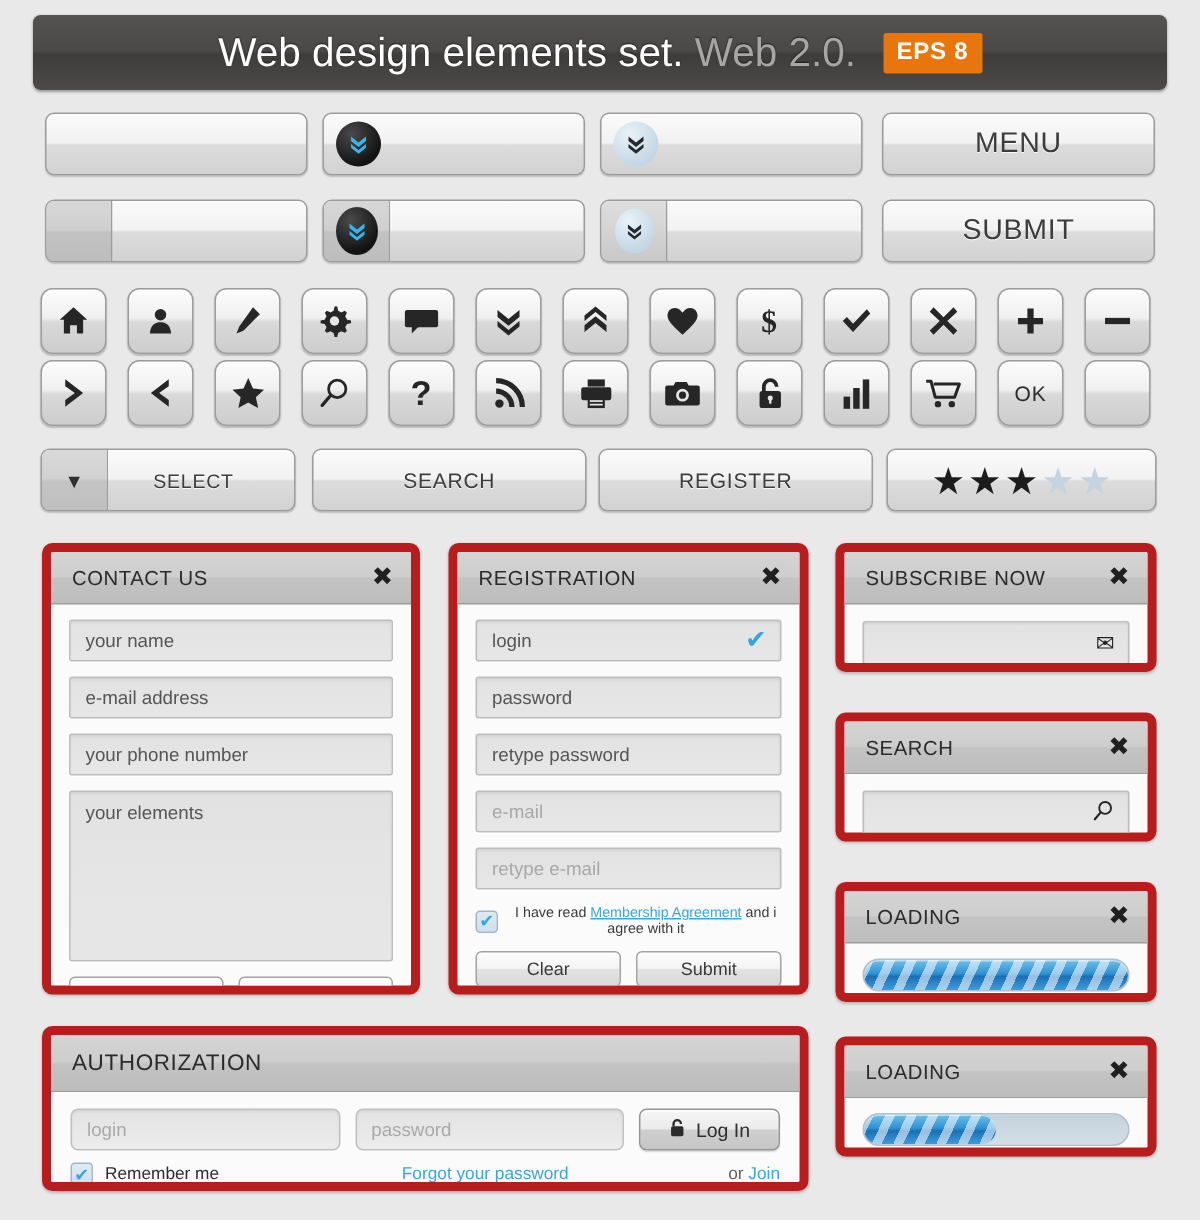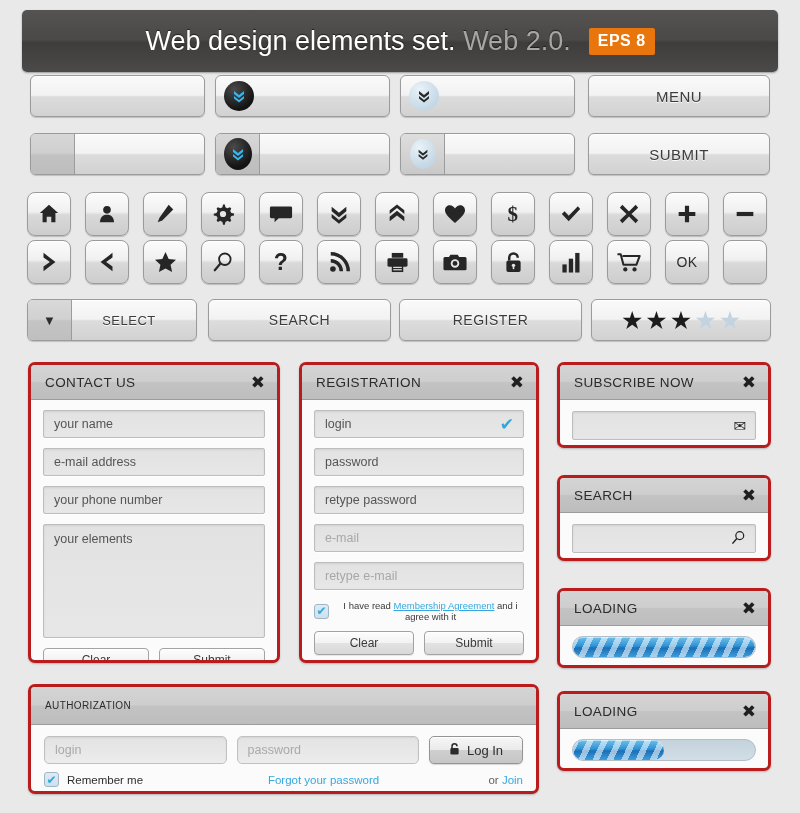"Web design elements set. Web" .banner { height: 62px -> 50px }
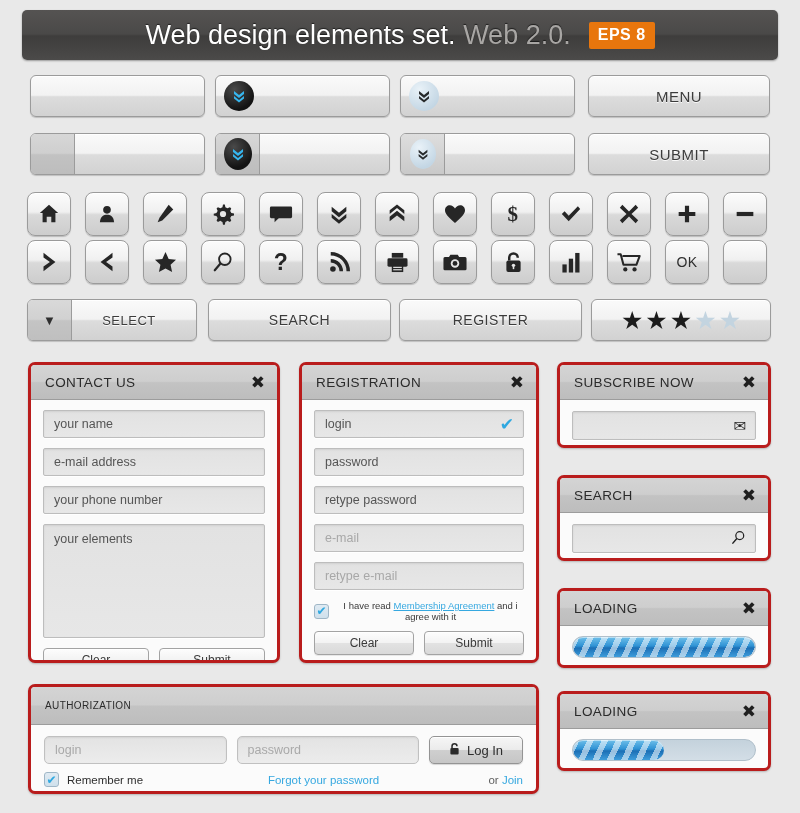"MENU" .gbtn-label { font-size: 15px -> 19px }
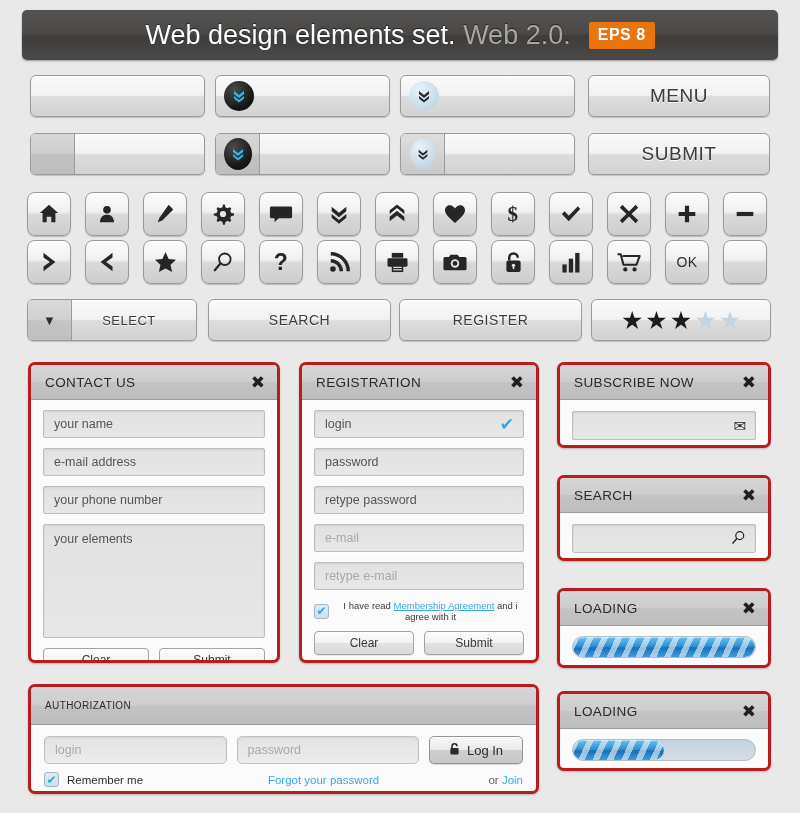"CONTACT US" .panel { border: 3px solid #b91c1c -> 6px solid #b91c1c }
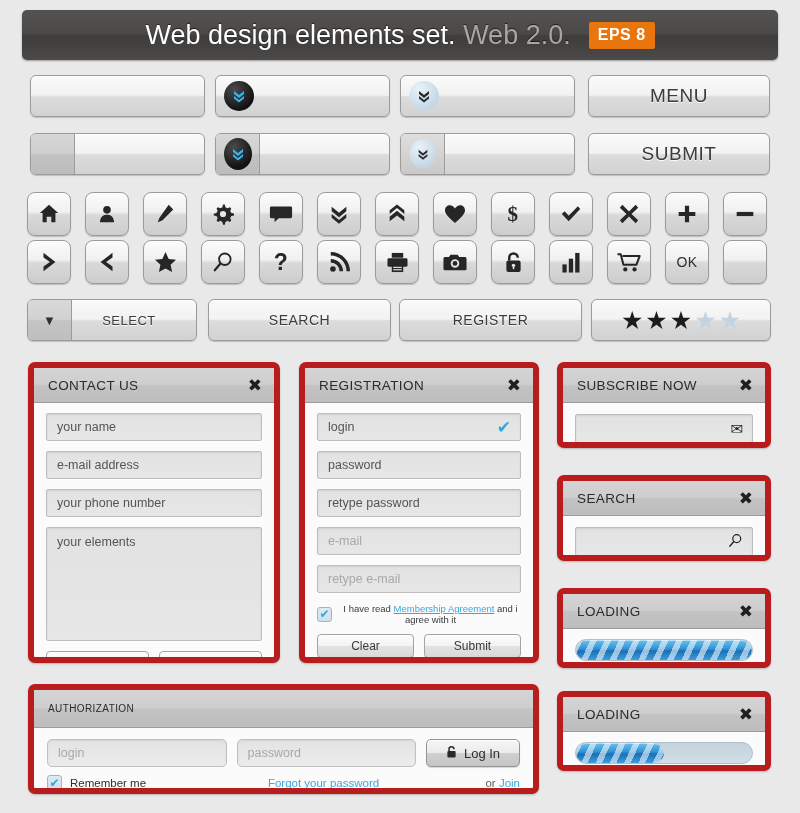"AUTHORIZATION" span.panel-title { font-size: 10px -> 15px }
